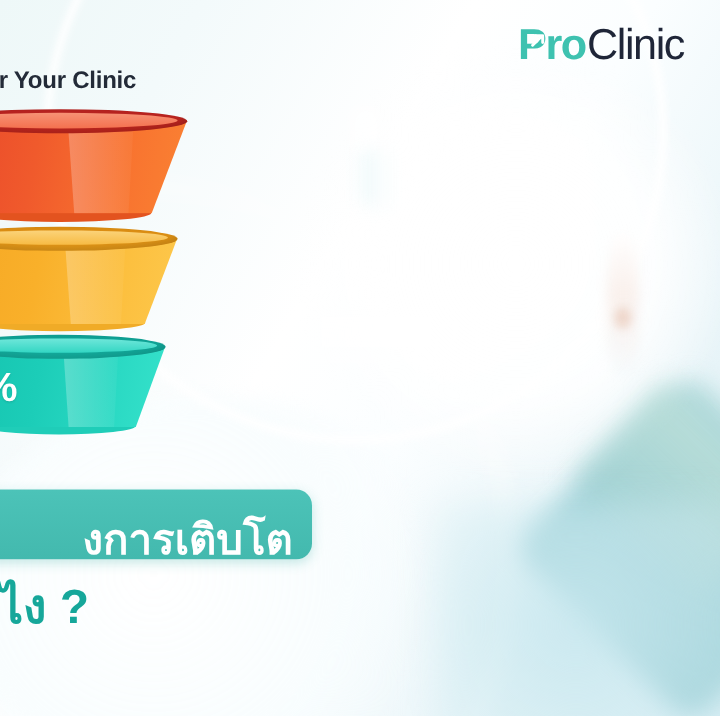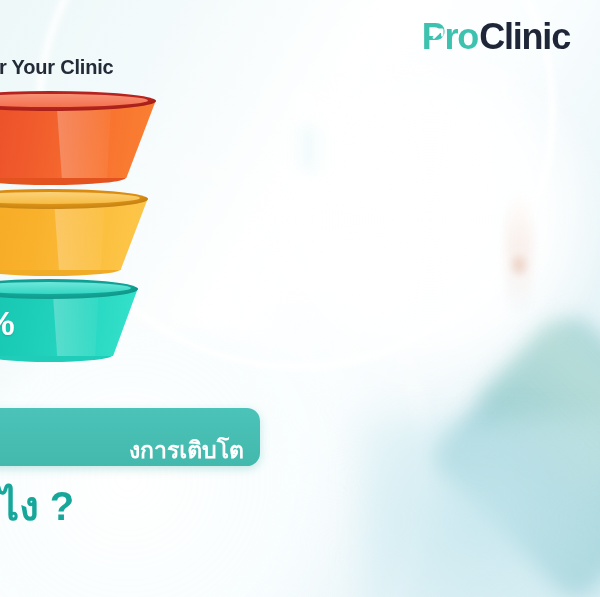"Clinic" .logo-clinic { font-weight: 700 -> 400 }
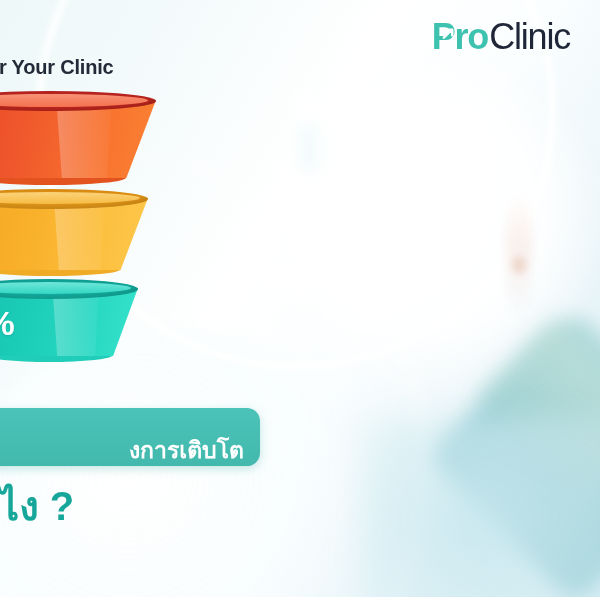"งการเติบโต" .thai-banner-text { font-size: 23px -> 35px }
